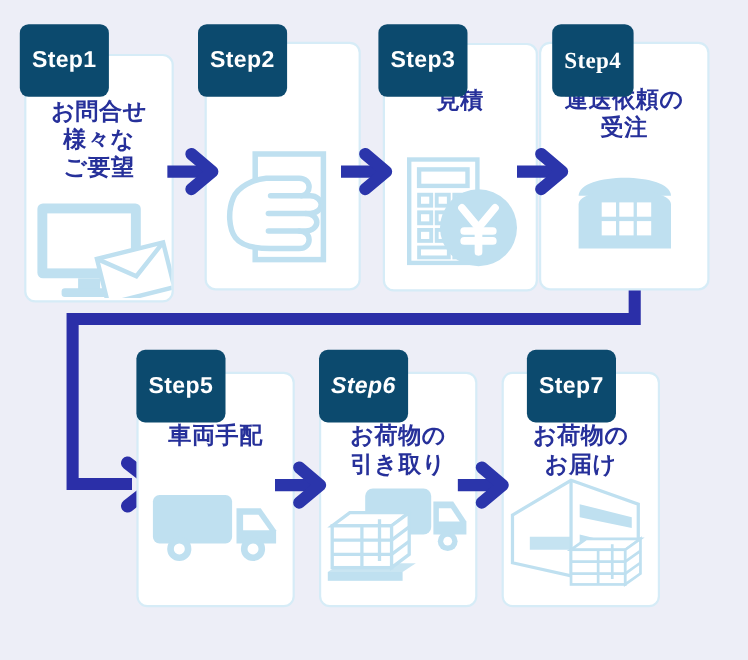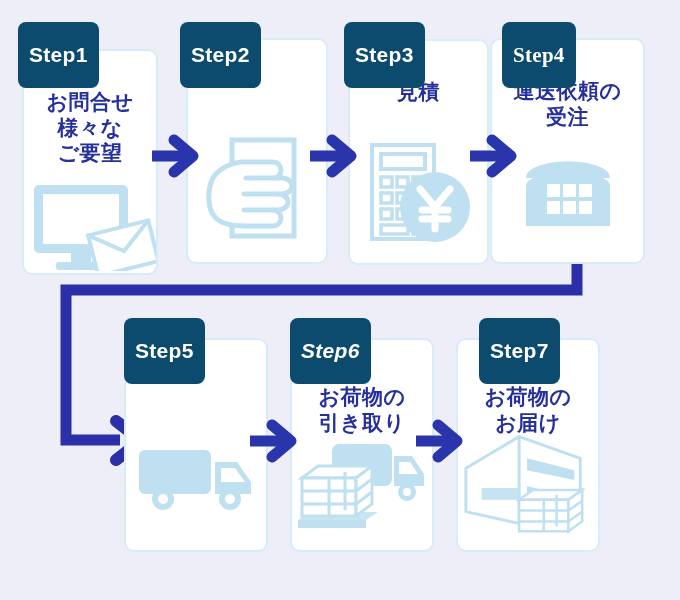"車両手配" div.card-title { html: none -> <div>車両手配</div> }
